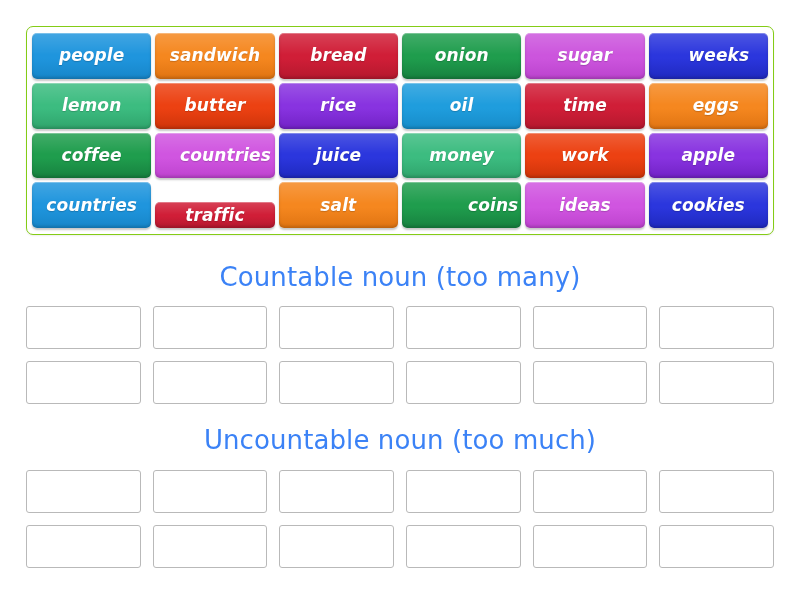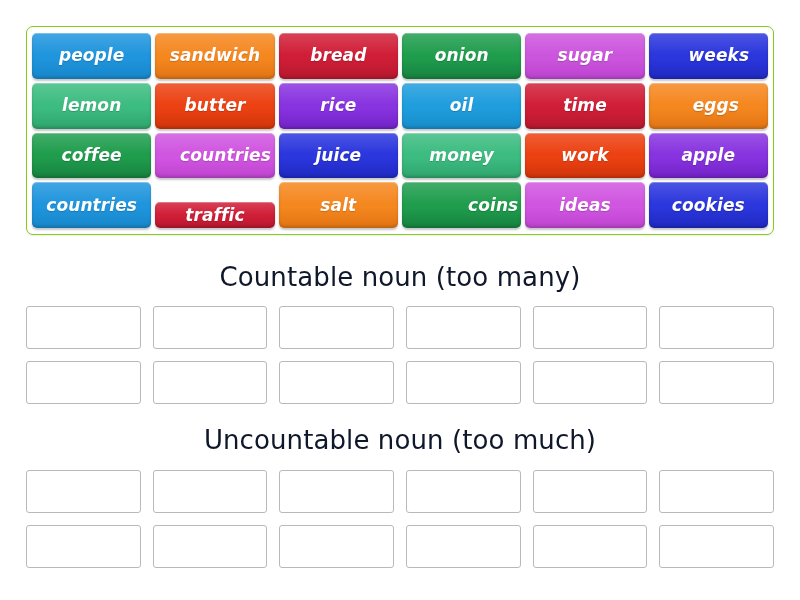"Countable noun (too many)" .section-title { color: #0f172a -> #3b82f6 }
